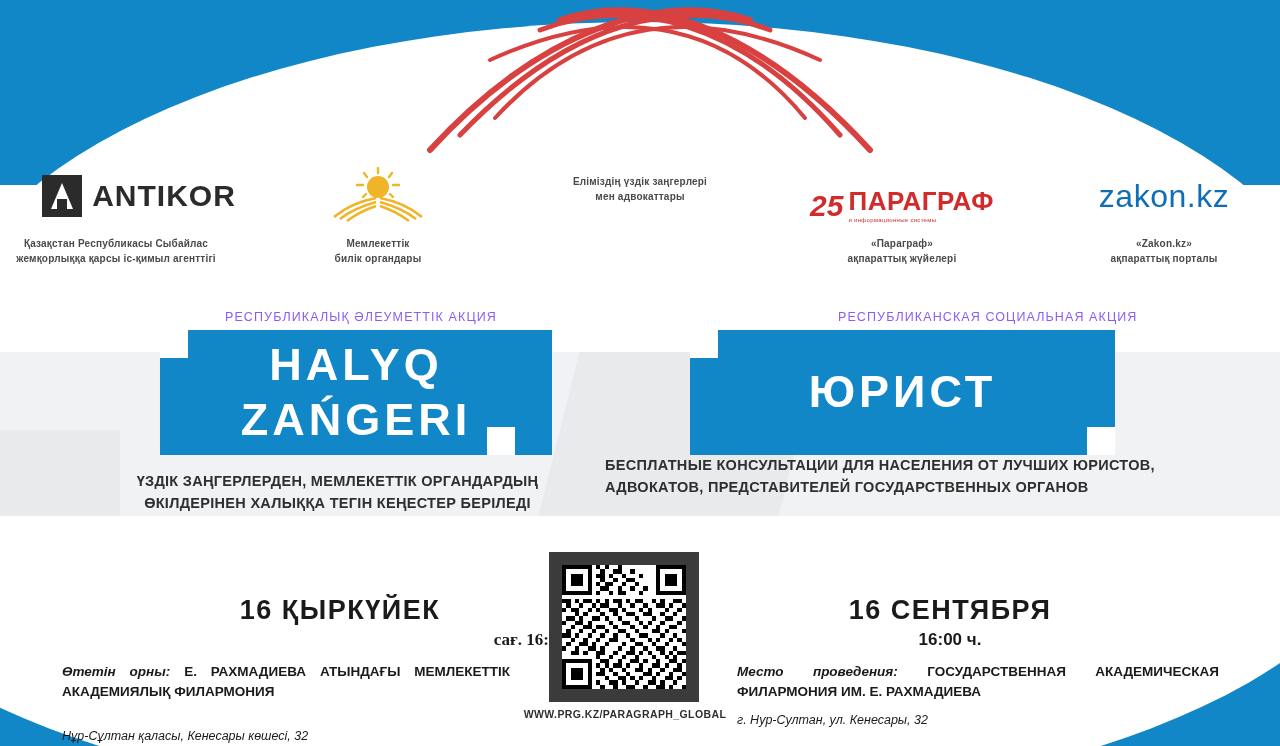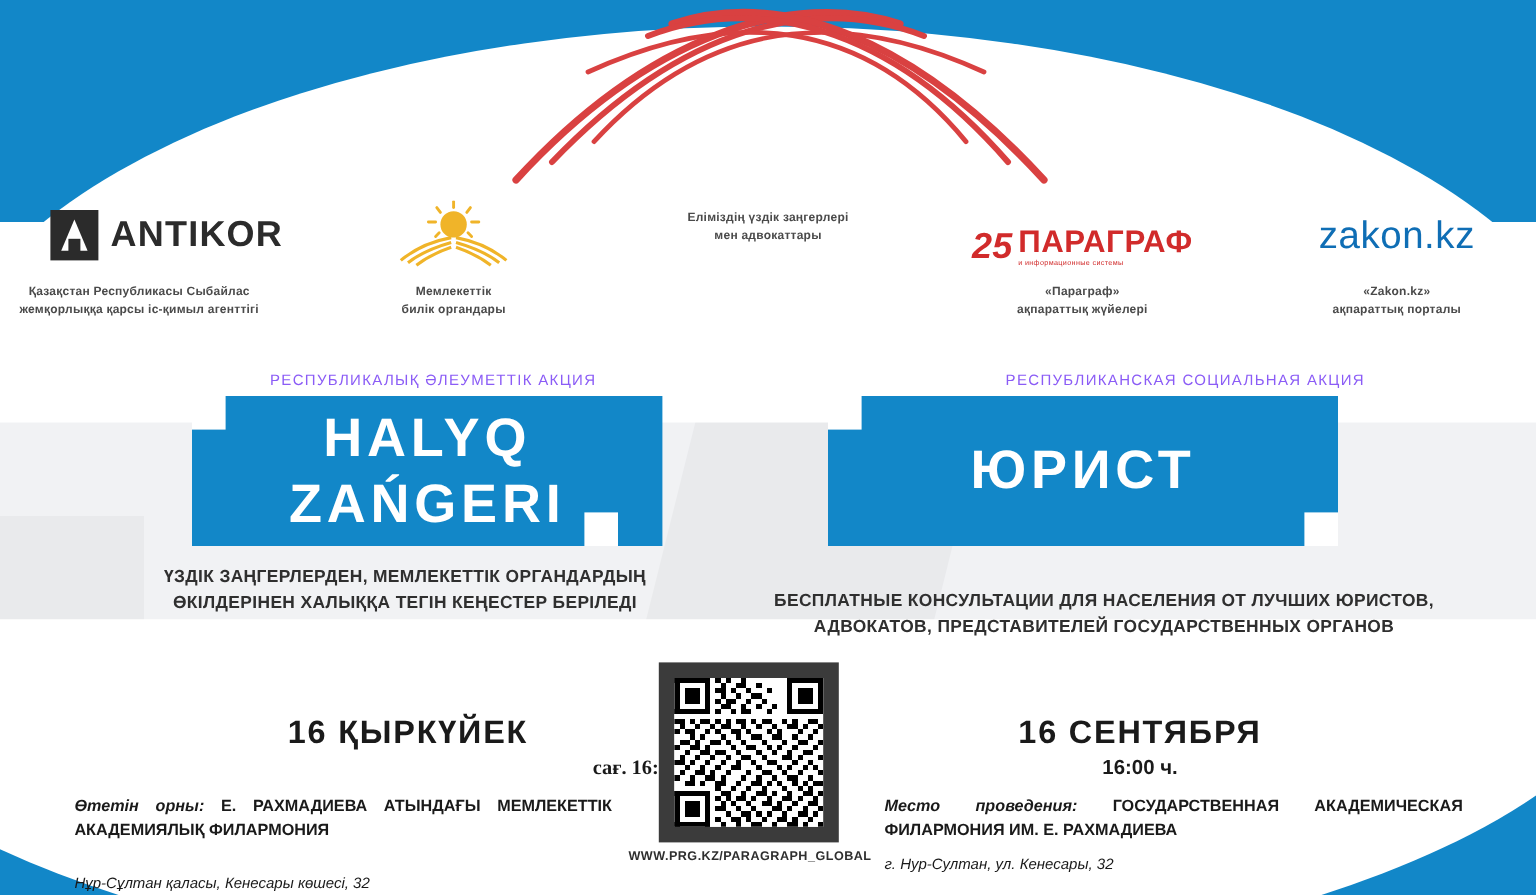"БЕСПЛАТНЫЕ КОНСУЛЬТАЦИИ ДЛЯ НАСЕЛЕНИЯ ОТ" .subtitle-ru { text-align: center -> none; top: 490px -> 454px }
